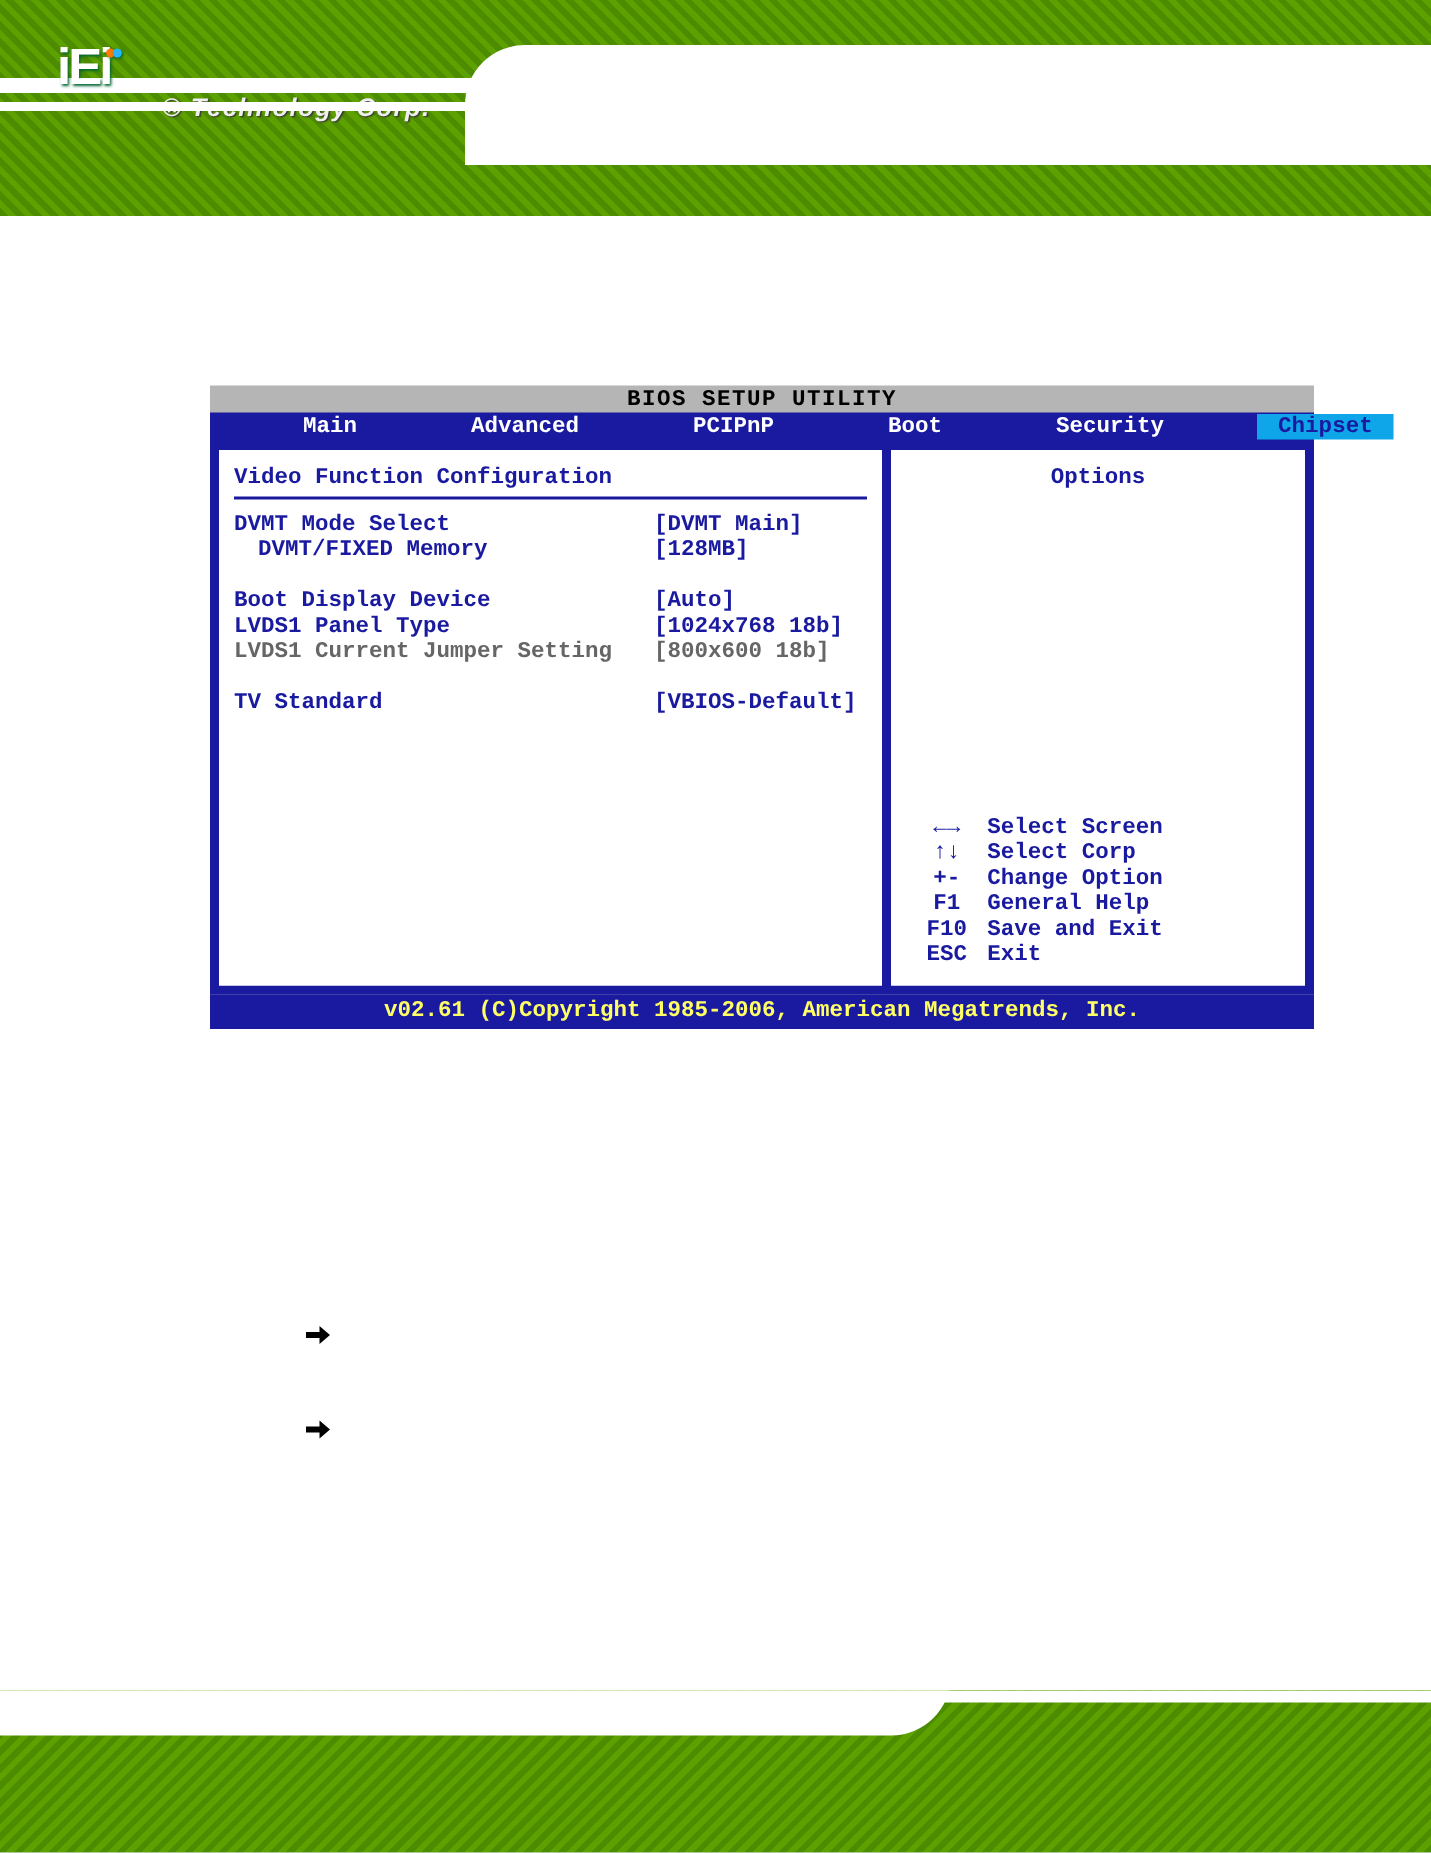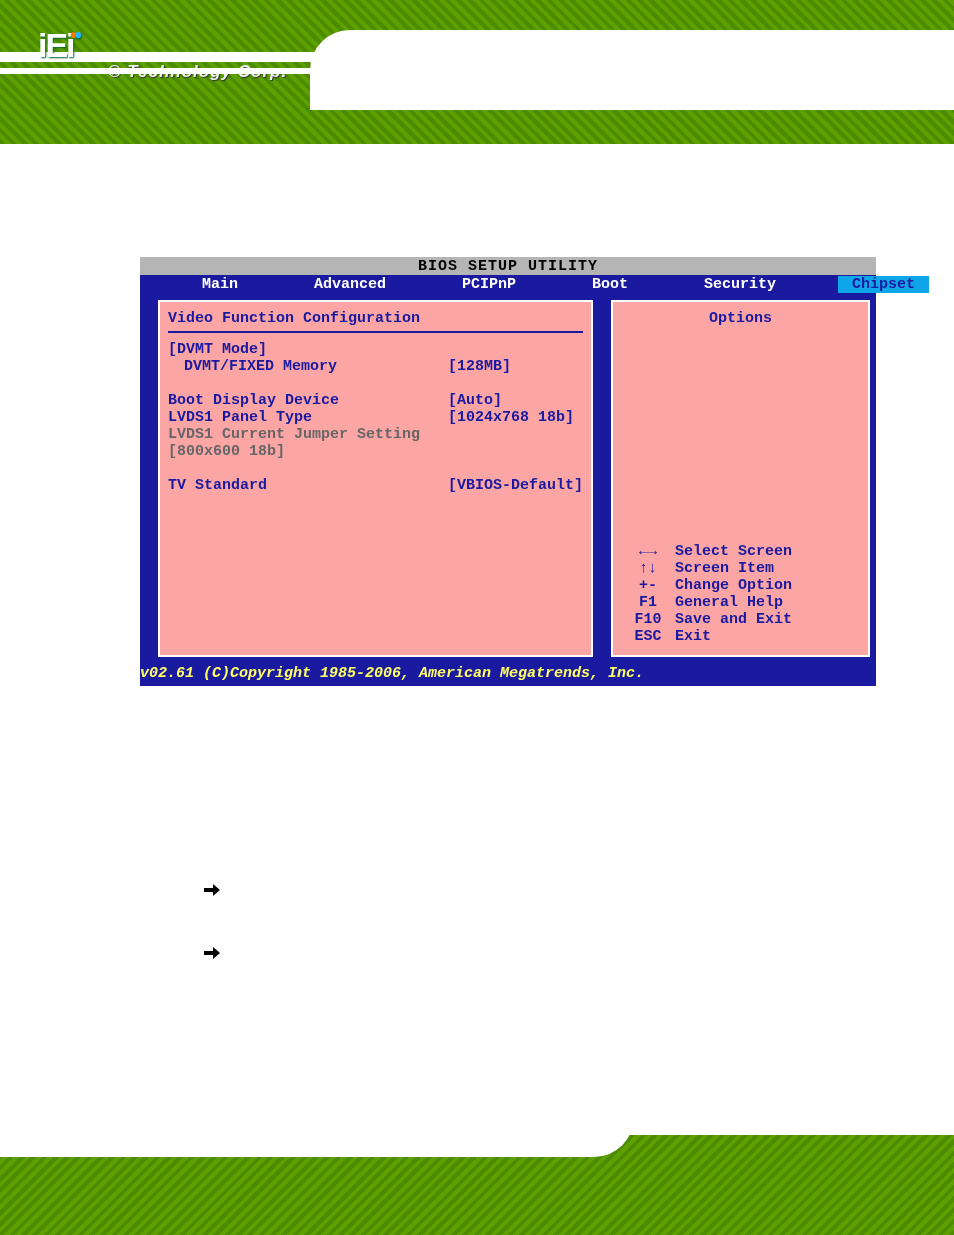"Video Function Configuration" .bios-left, .bios-right { background: #fca5a5 -> #ffffff; margin-left: 12px -> none }
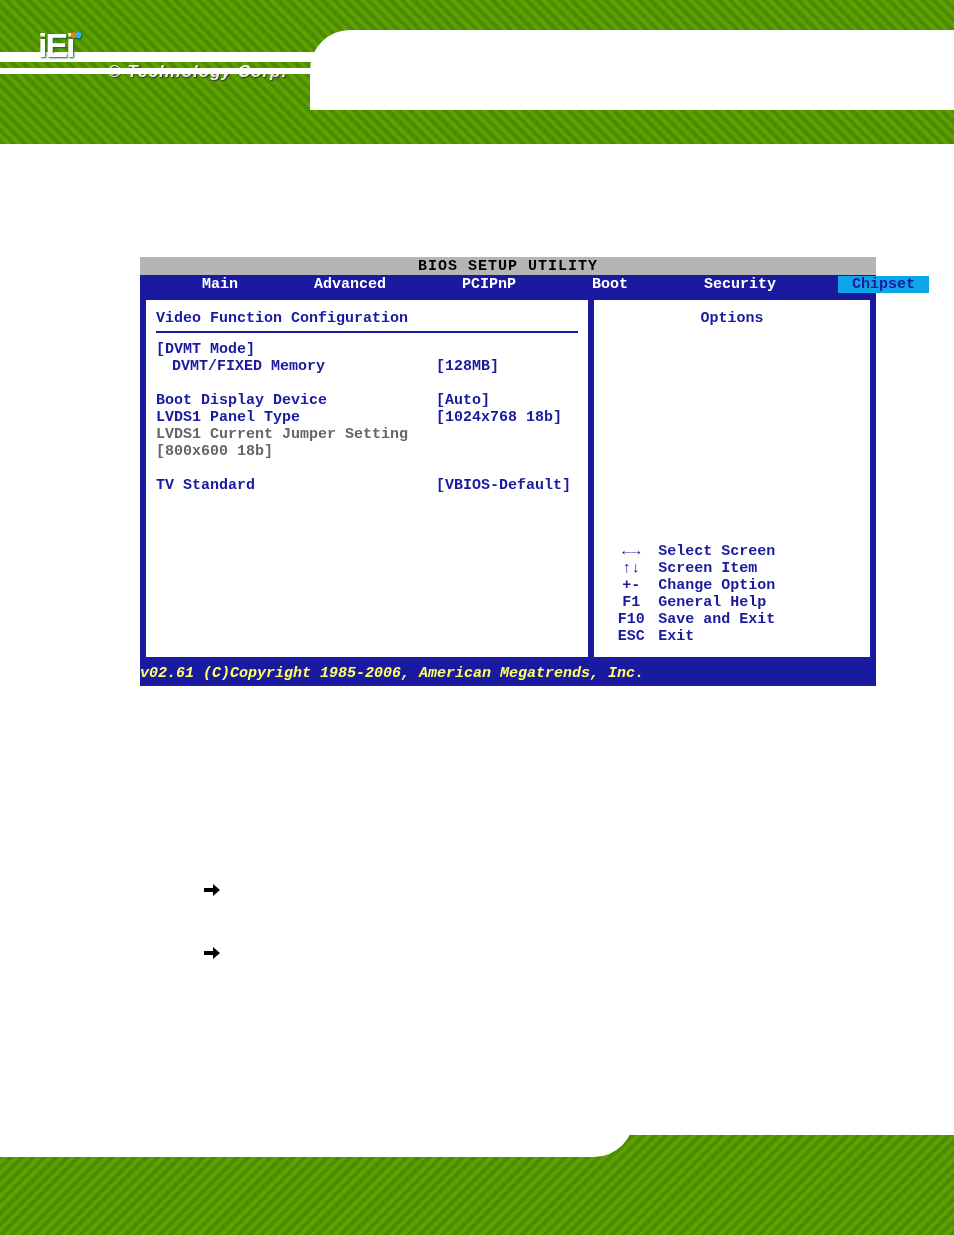"DVMT Mode Select" span.label { html: none -> <span>DVMT Mode Select</span> }
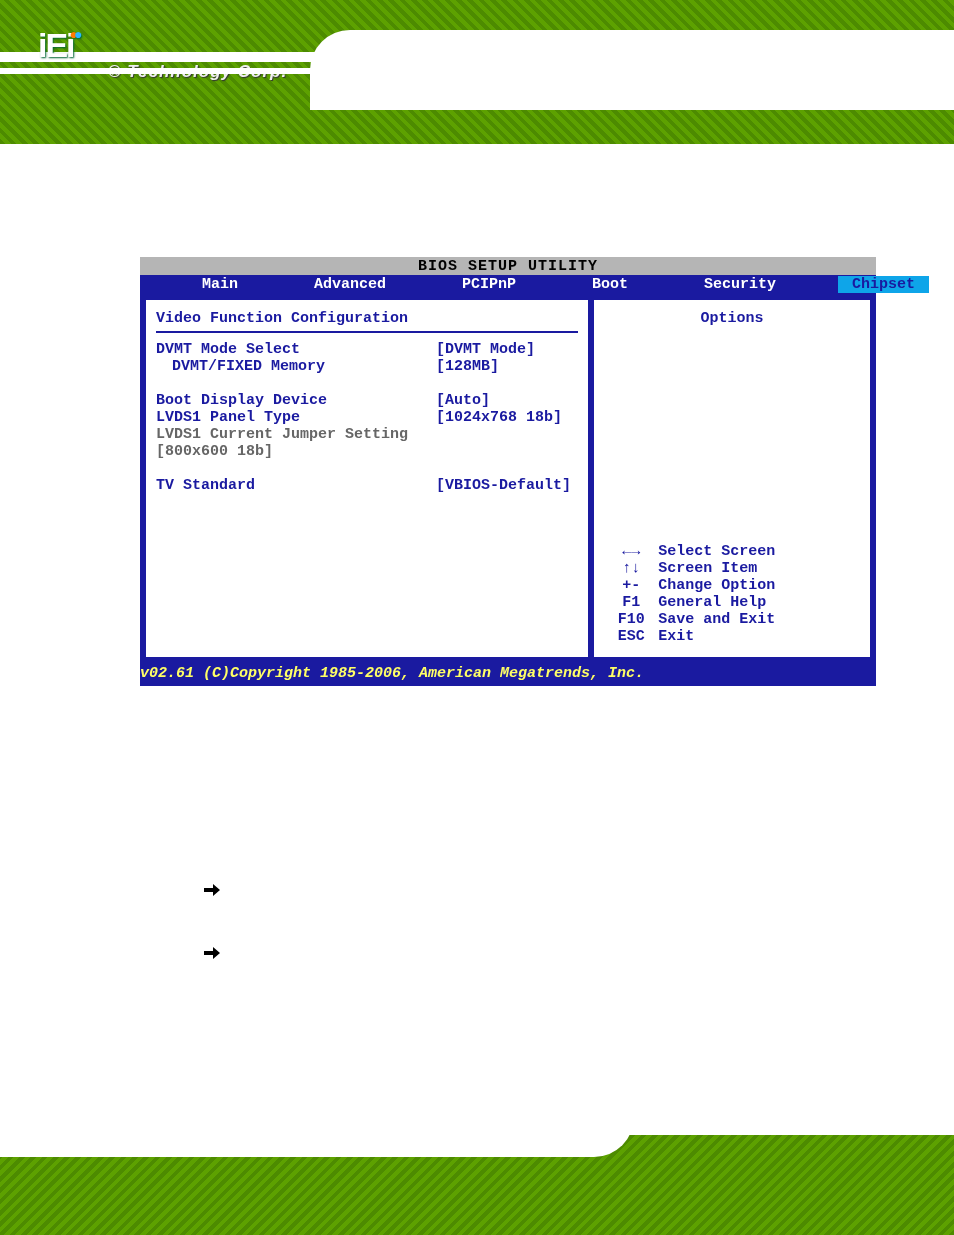"[DVMT Mode]" span.value { text: Mode -> Main }
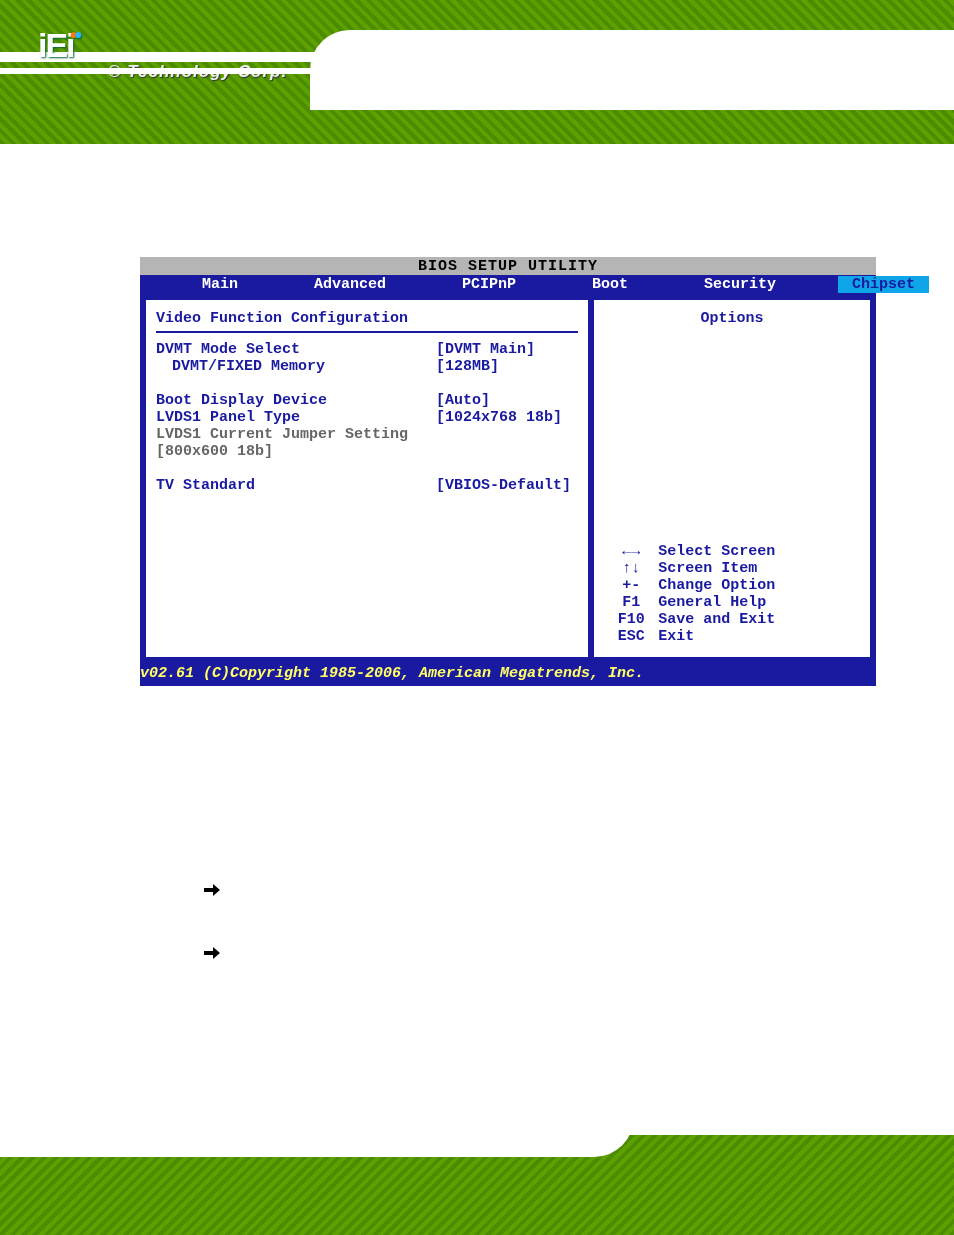"LVDS1 Current Jumper Setting" .bios-row.gray { flex-direction: column -> none }
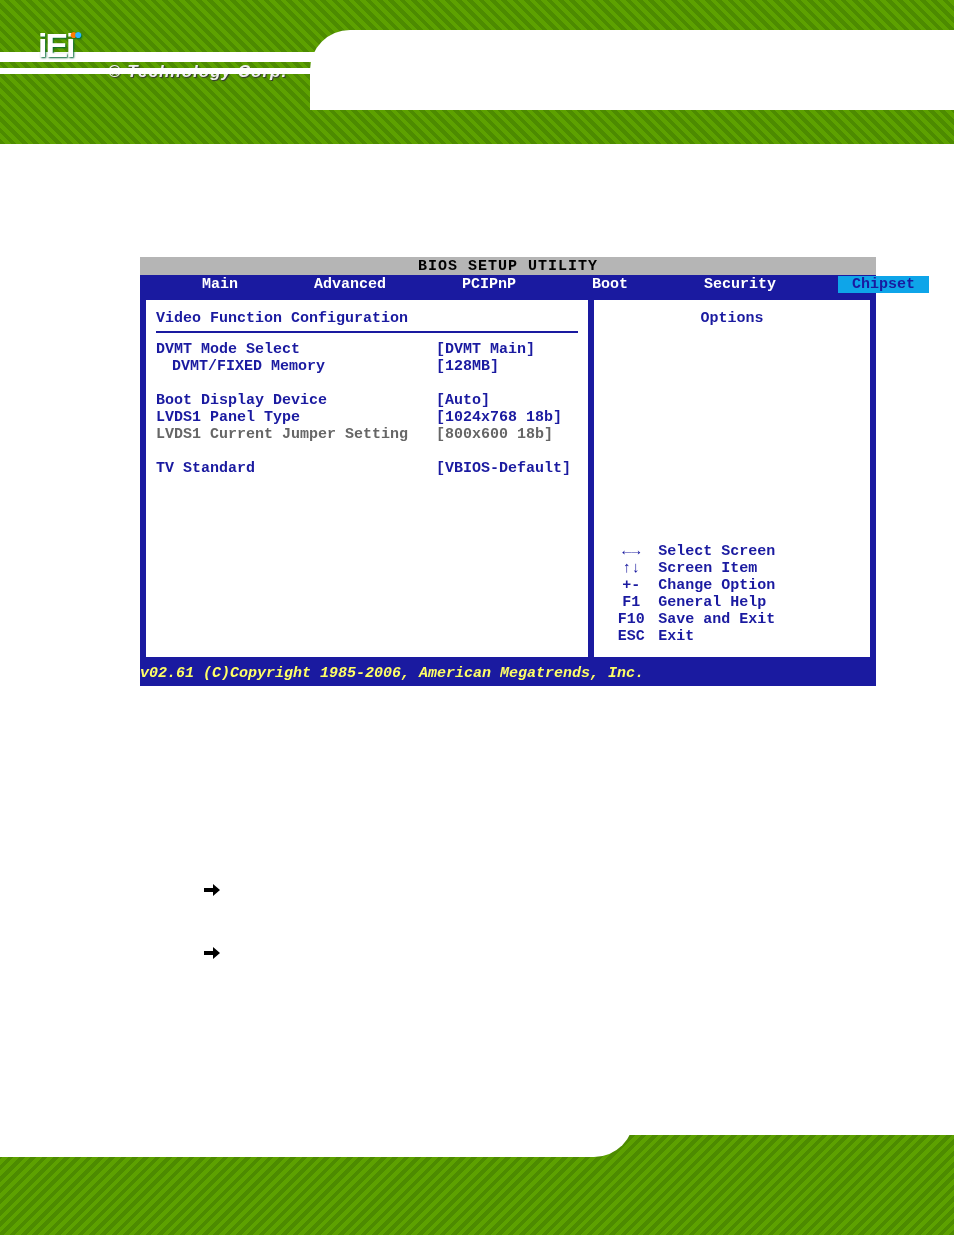"Screen Item" span { text: Screen Item -> Select Corp }
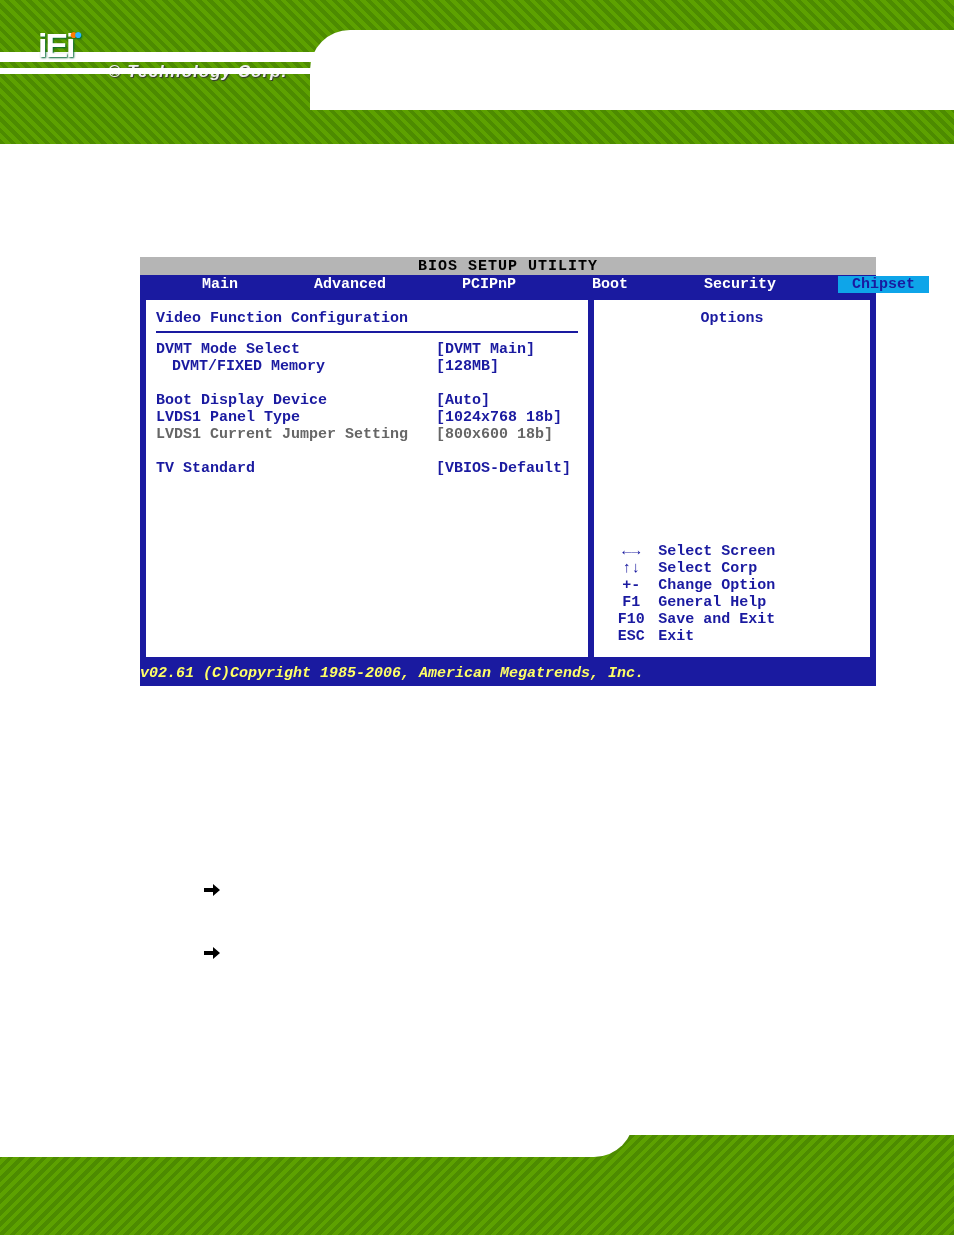"v02.61 (C)Copyright 1985-2006, American" .bios-footer { font-style: italic -> none; text-align: none -> center }
